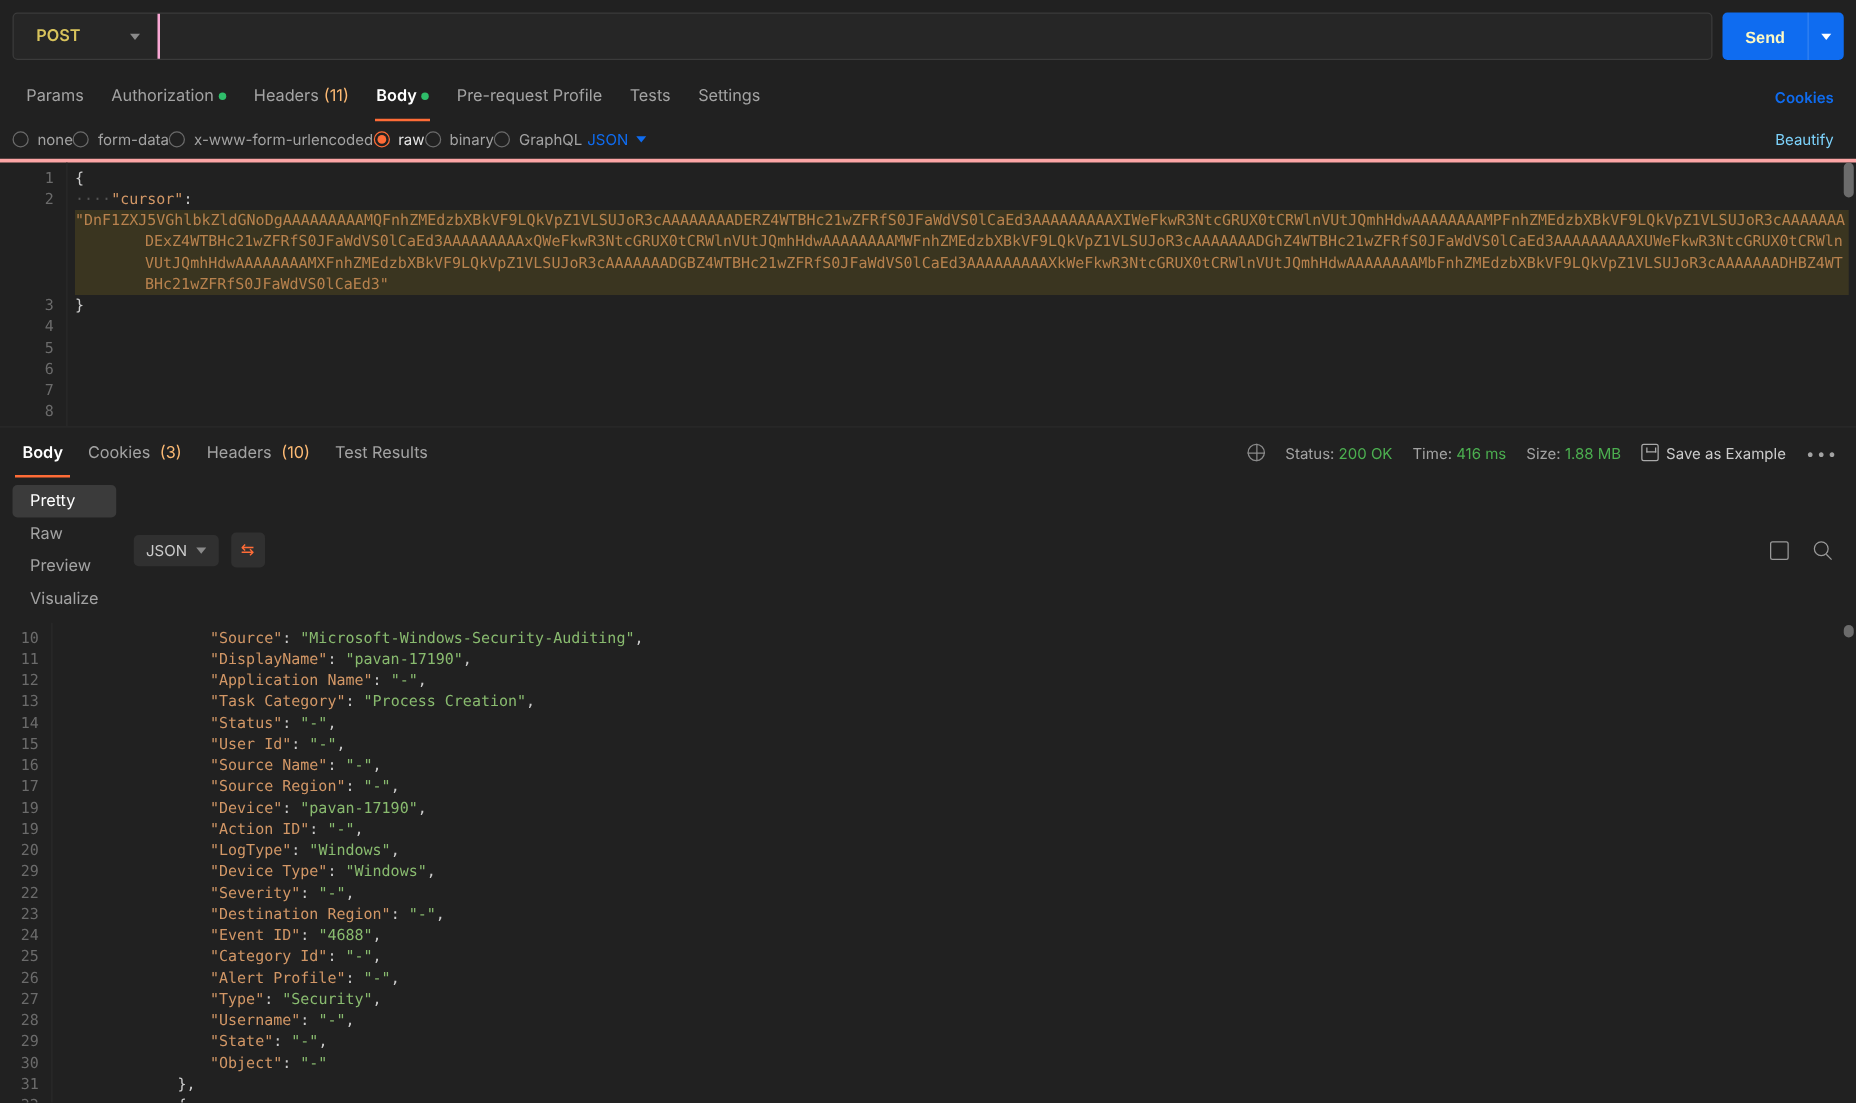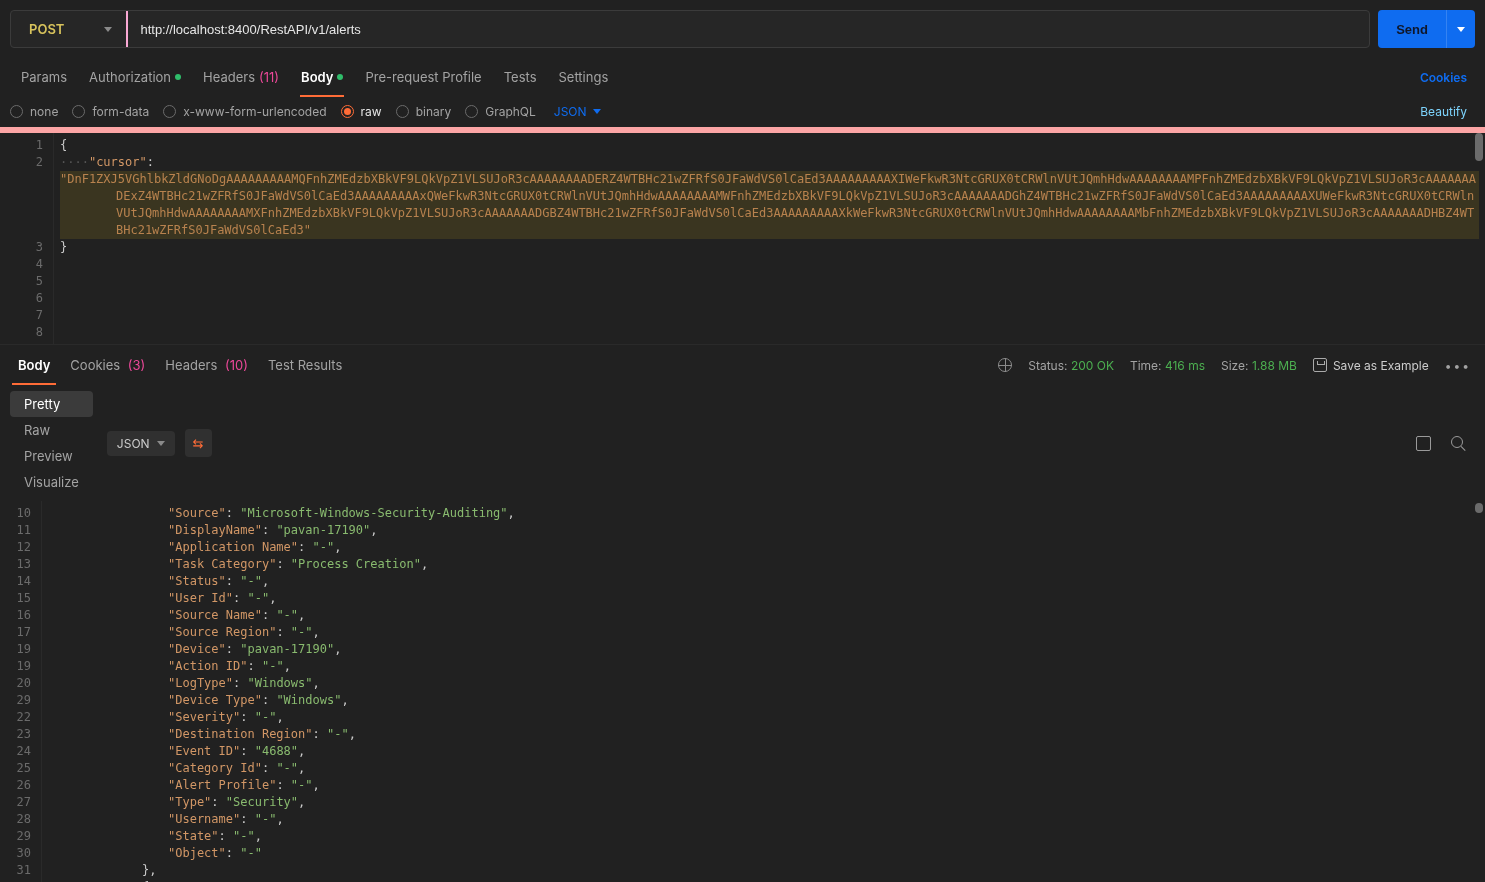"http://localhost:8400/RestAPI/v1/alerts" input.url-input { html: <input> -> none }
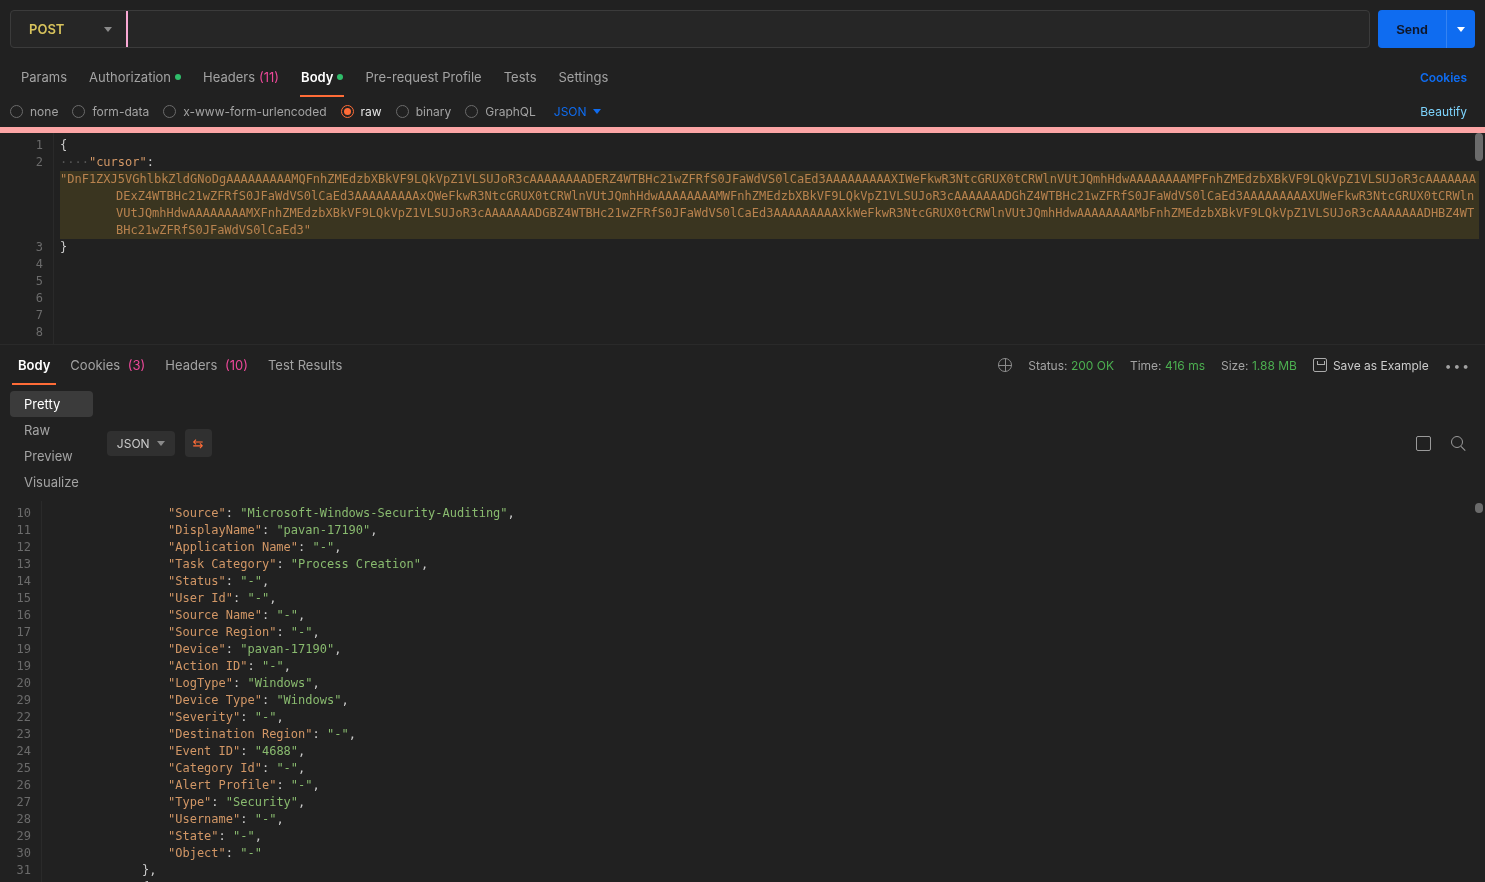"Send" .send-btn { color: #0f172a -> #fef9c3 }
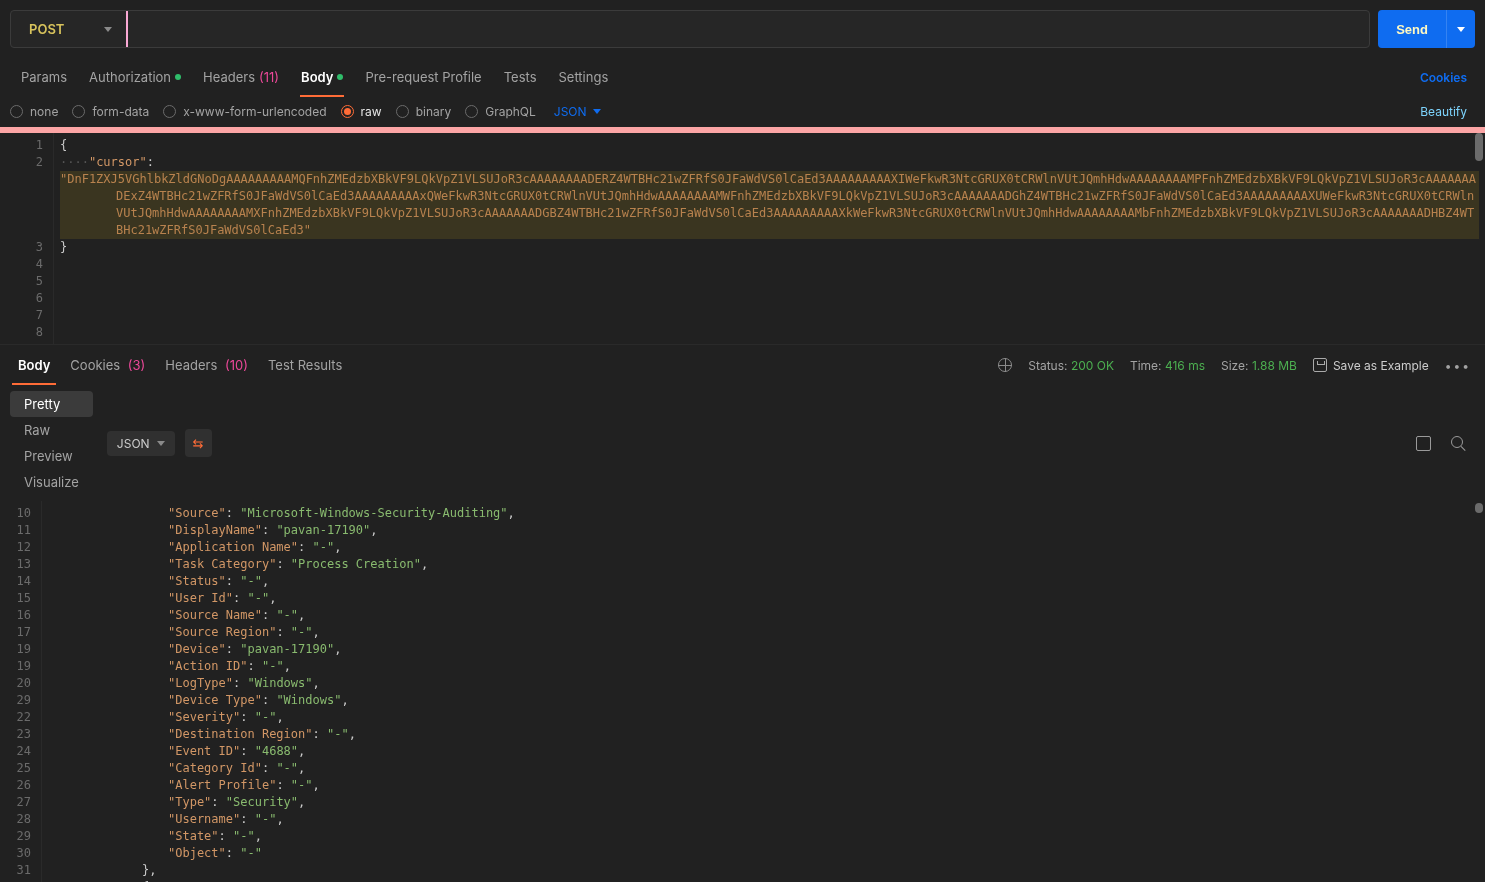"(11)" .count { color: #ec4899 -> #fdba74 }
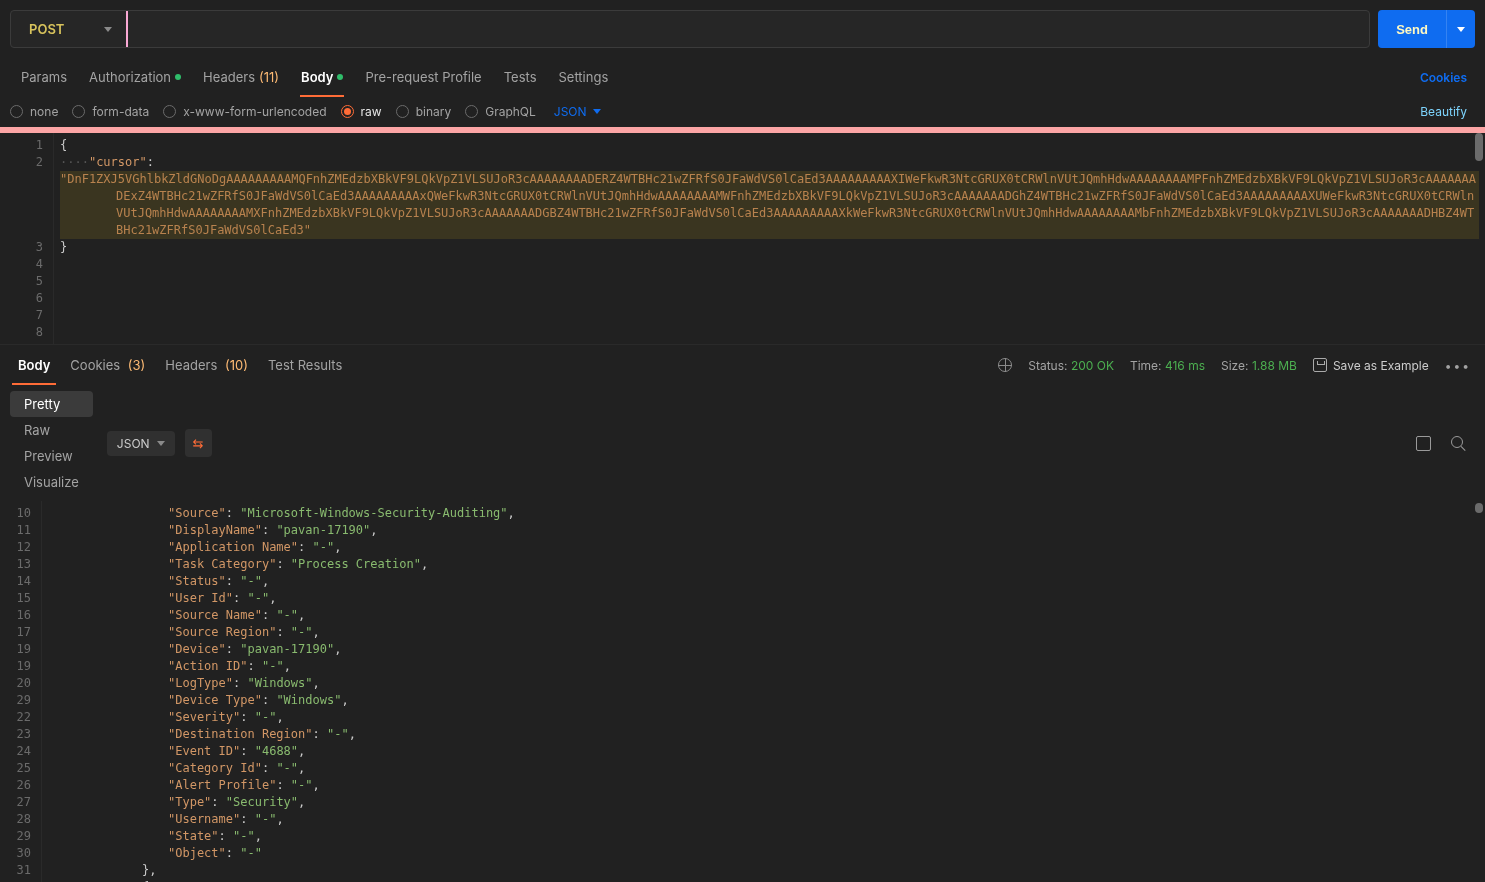"none" .subtabs { border-bottom: 6px solid #fca5a5 -> 3px solid #fca5a5; gap: 14px -> none }
